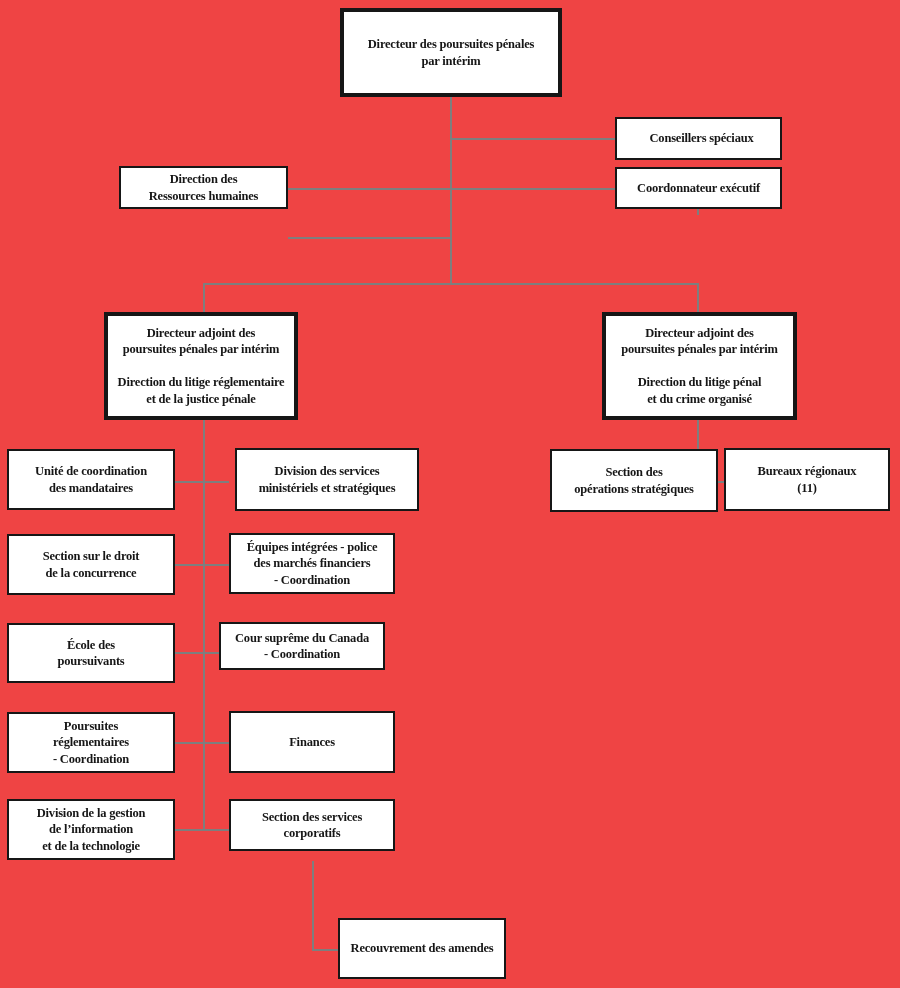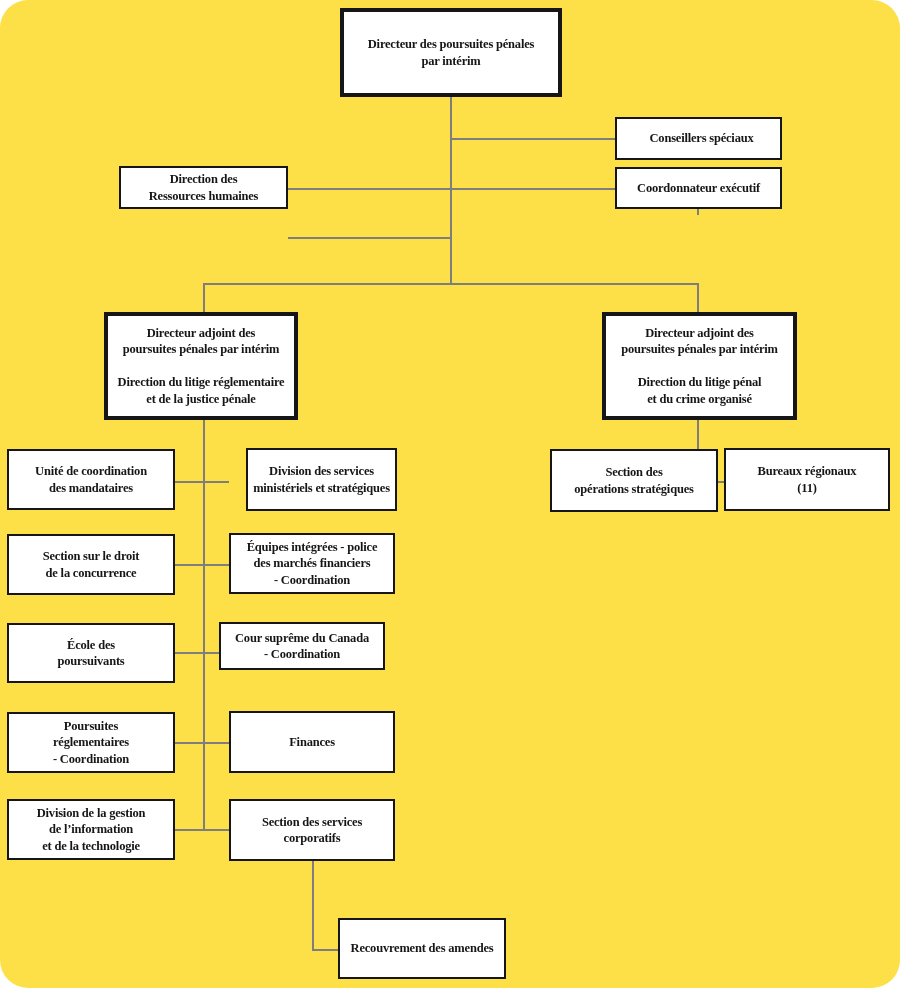"Directeur des poursuites pénales" .canvas { background: #fde047 -> #ef4444; border-radius: 28px -> none }
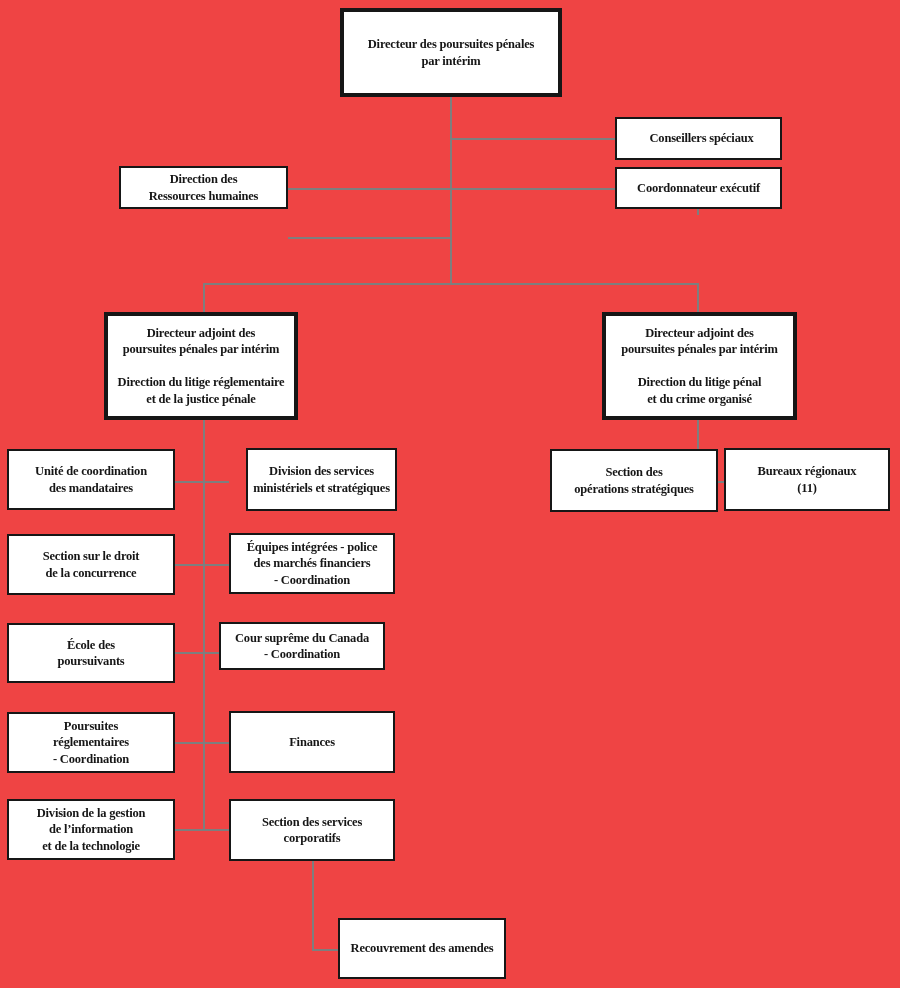"Division des services" div.node { left: 246px -> 235px; width: 151px -> 184px }
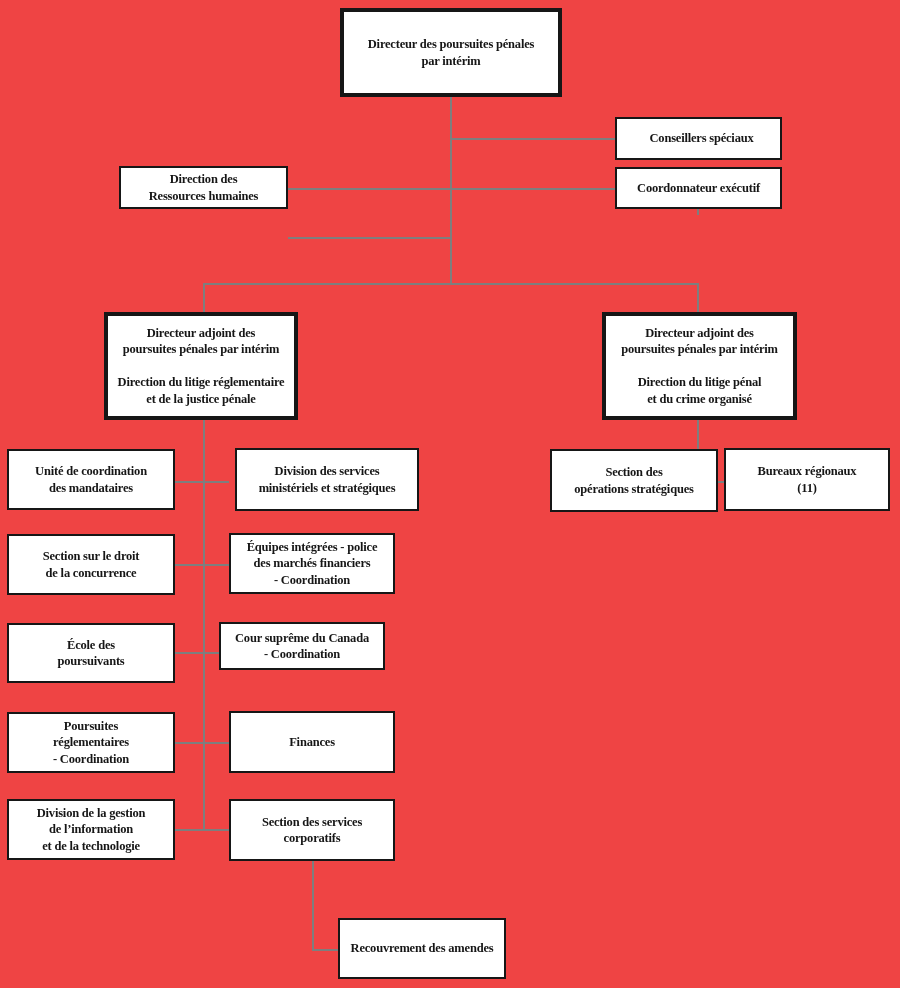"Section des services" div.node { height: 62px -> 52px }
